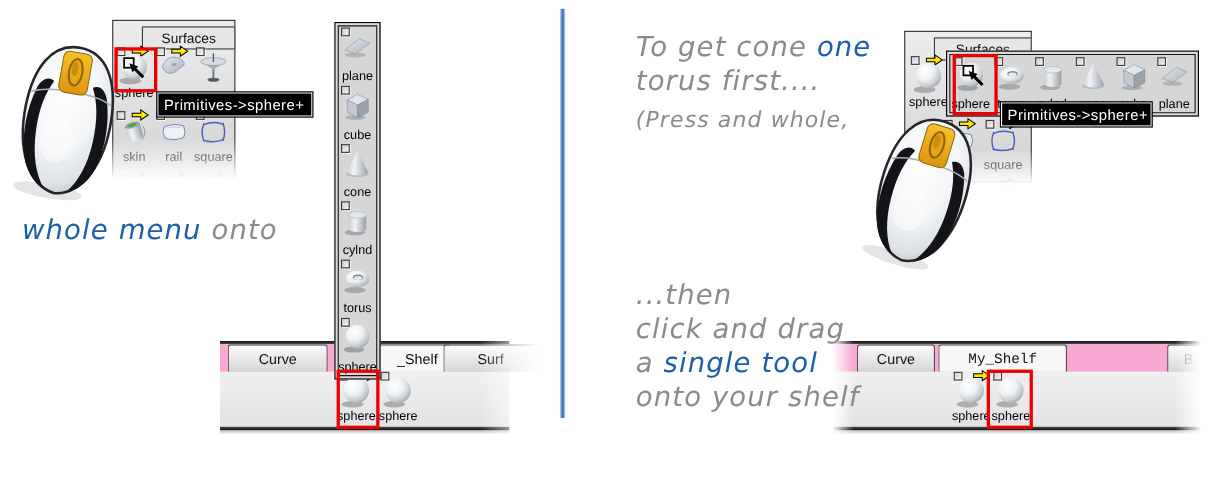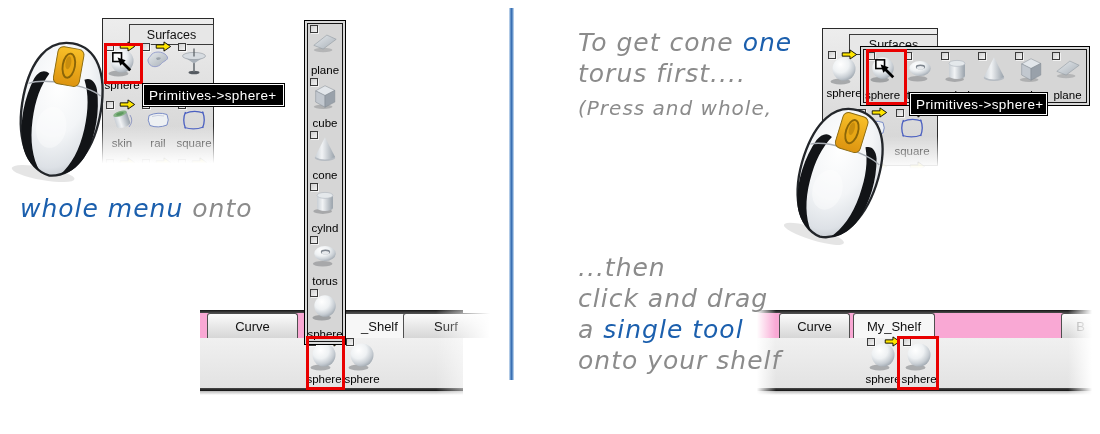"My_Shelf" div.tab { font-family: none -> Liberation Mono, monospace; width: 82px -> 117px }
